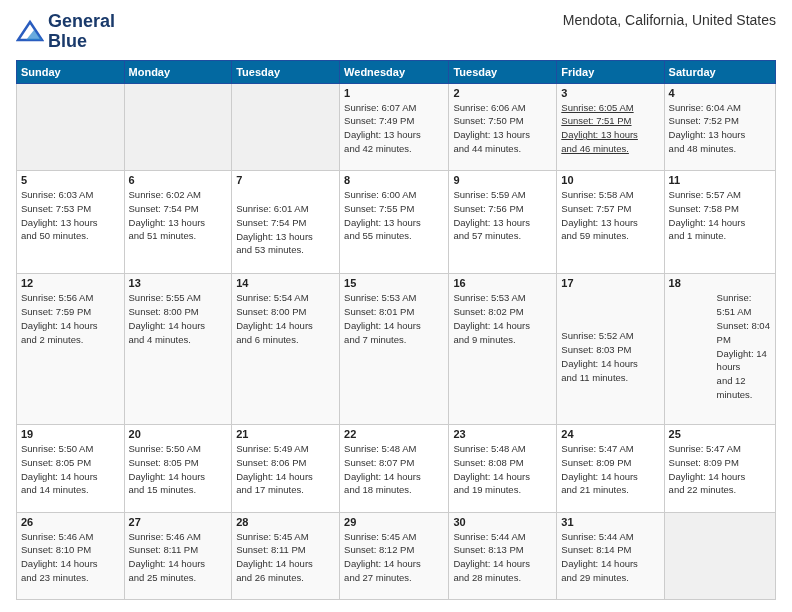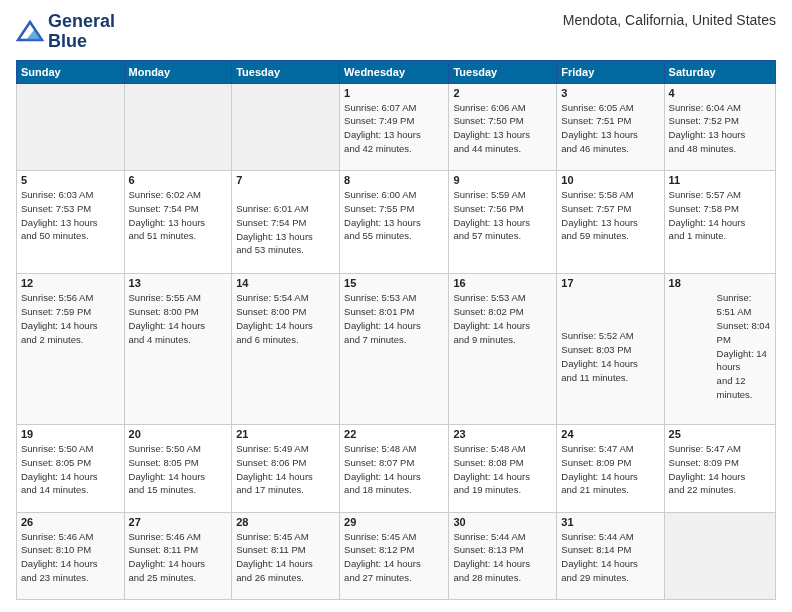"Sunrise: 6:05 AM" div.day-info { text-decoration: none -> underline }
